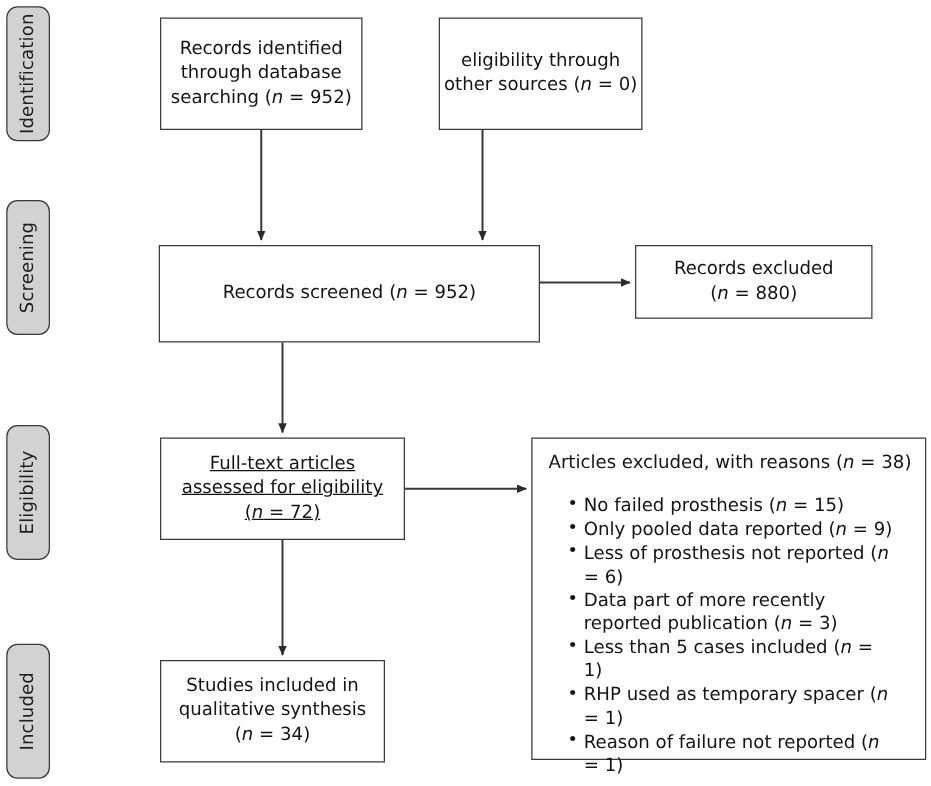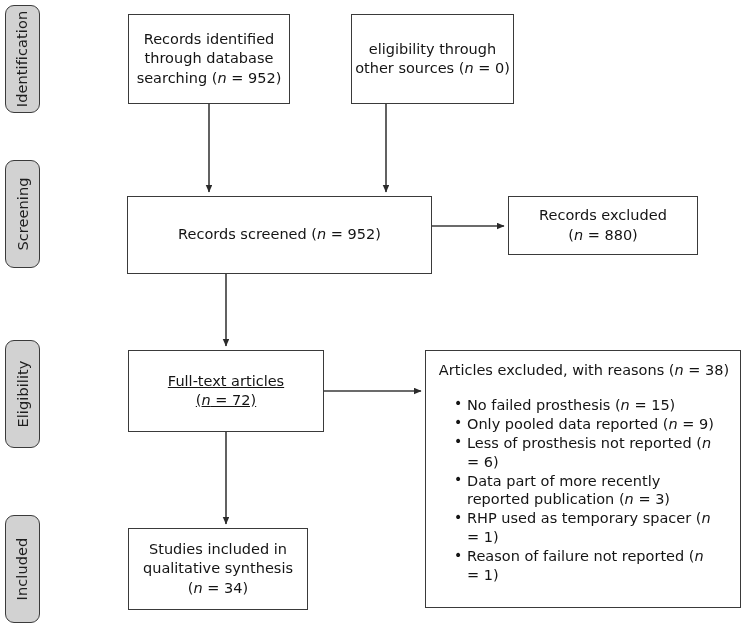"assessed for eligibility" span.ln { html: none -> <span>assessed for eligibility</span> }
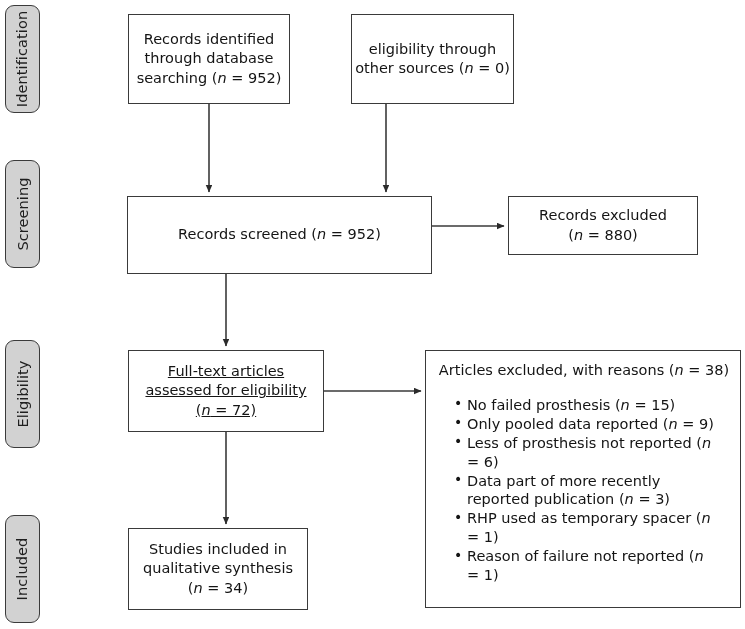"Less than 5 cases included" li { html: none -> <li><span>Less than 5 cases included (</span><em>n</em><span> = 1)</span></li> }
